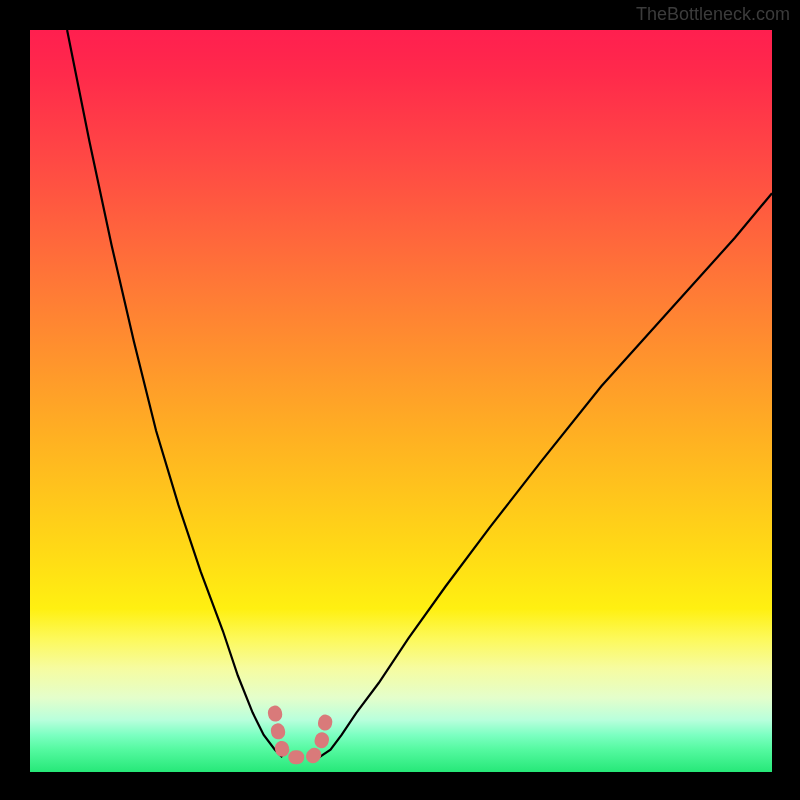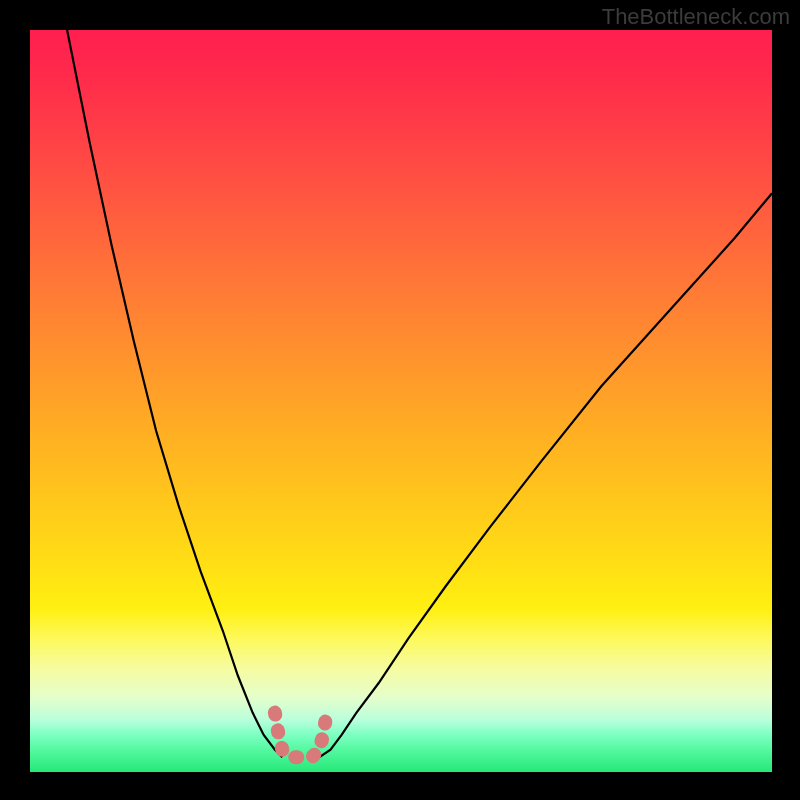"TheBottleneck.com" .watermark { font-size: 22px -> 18px }
